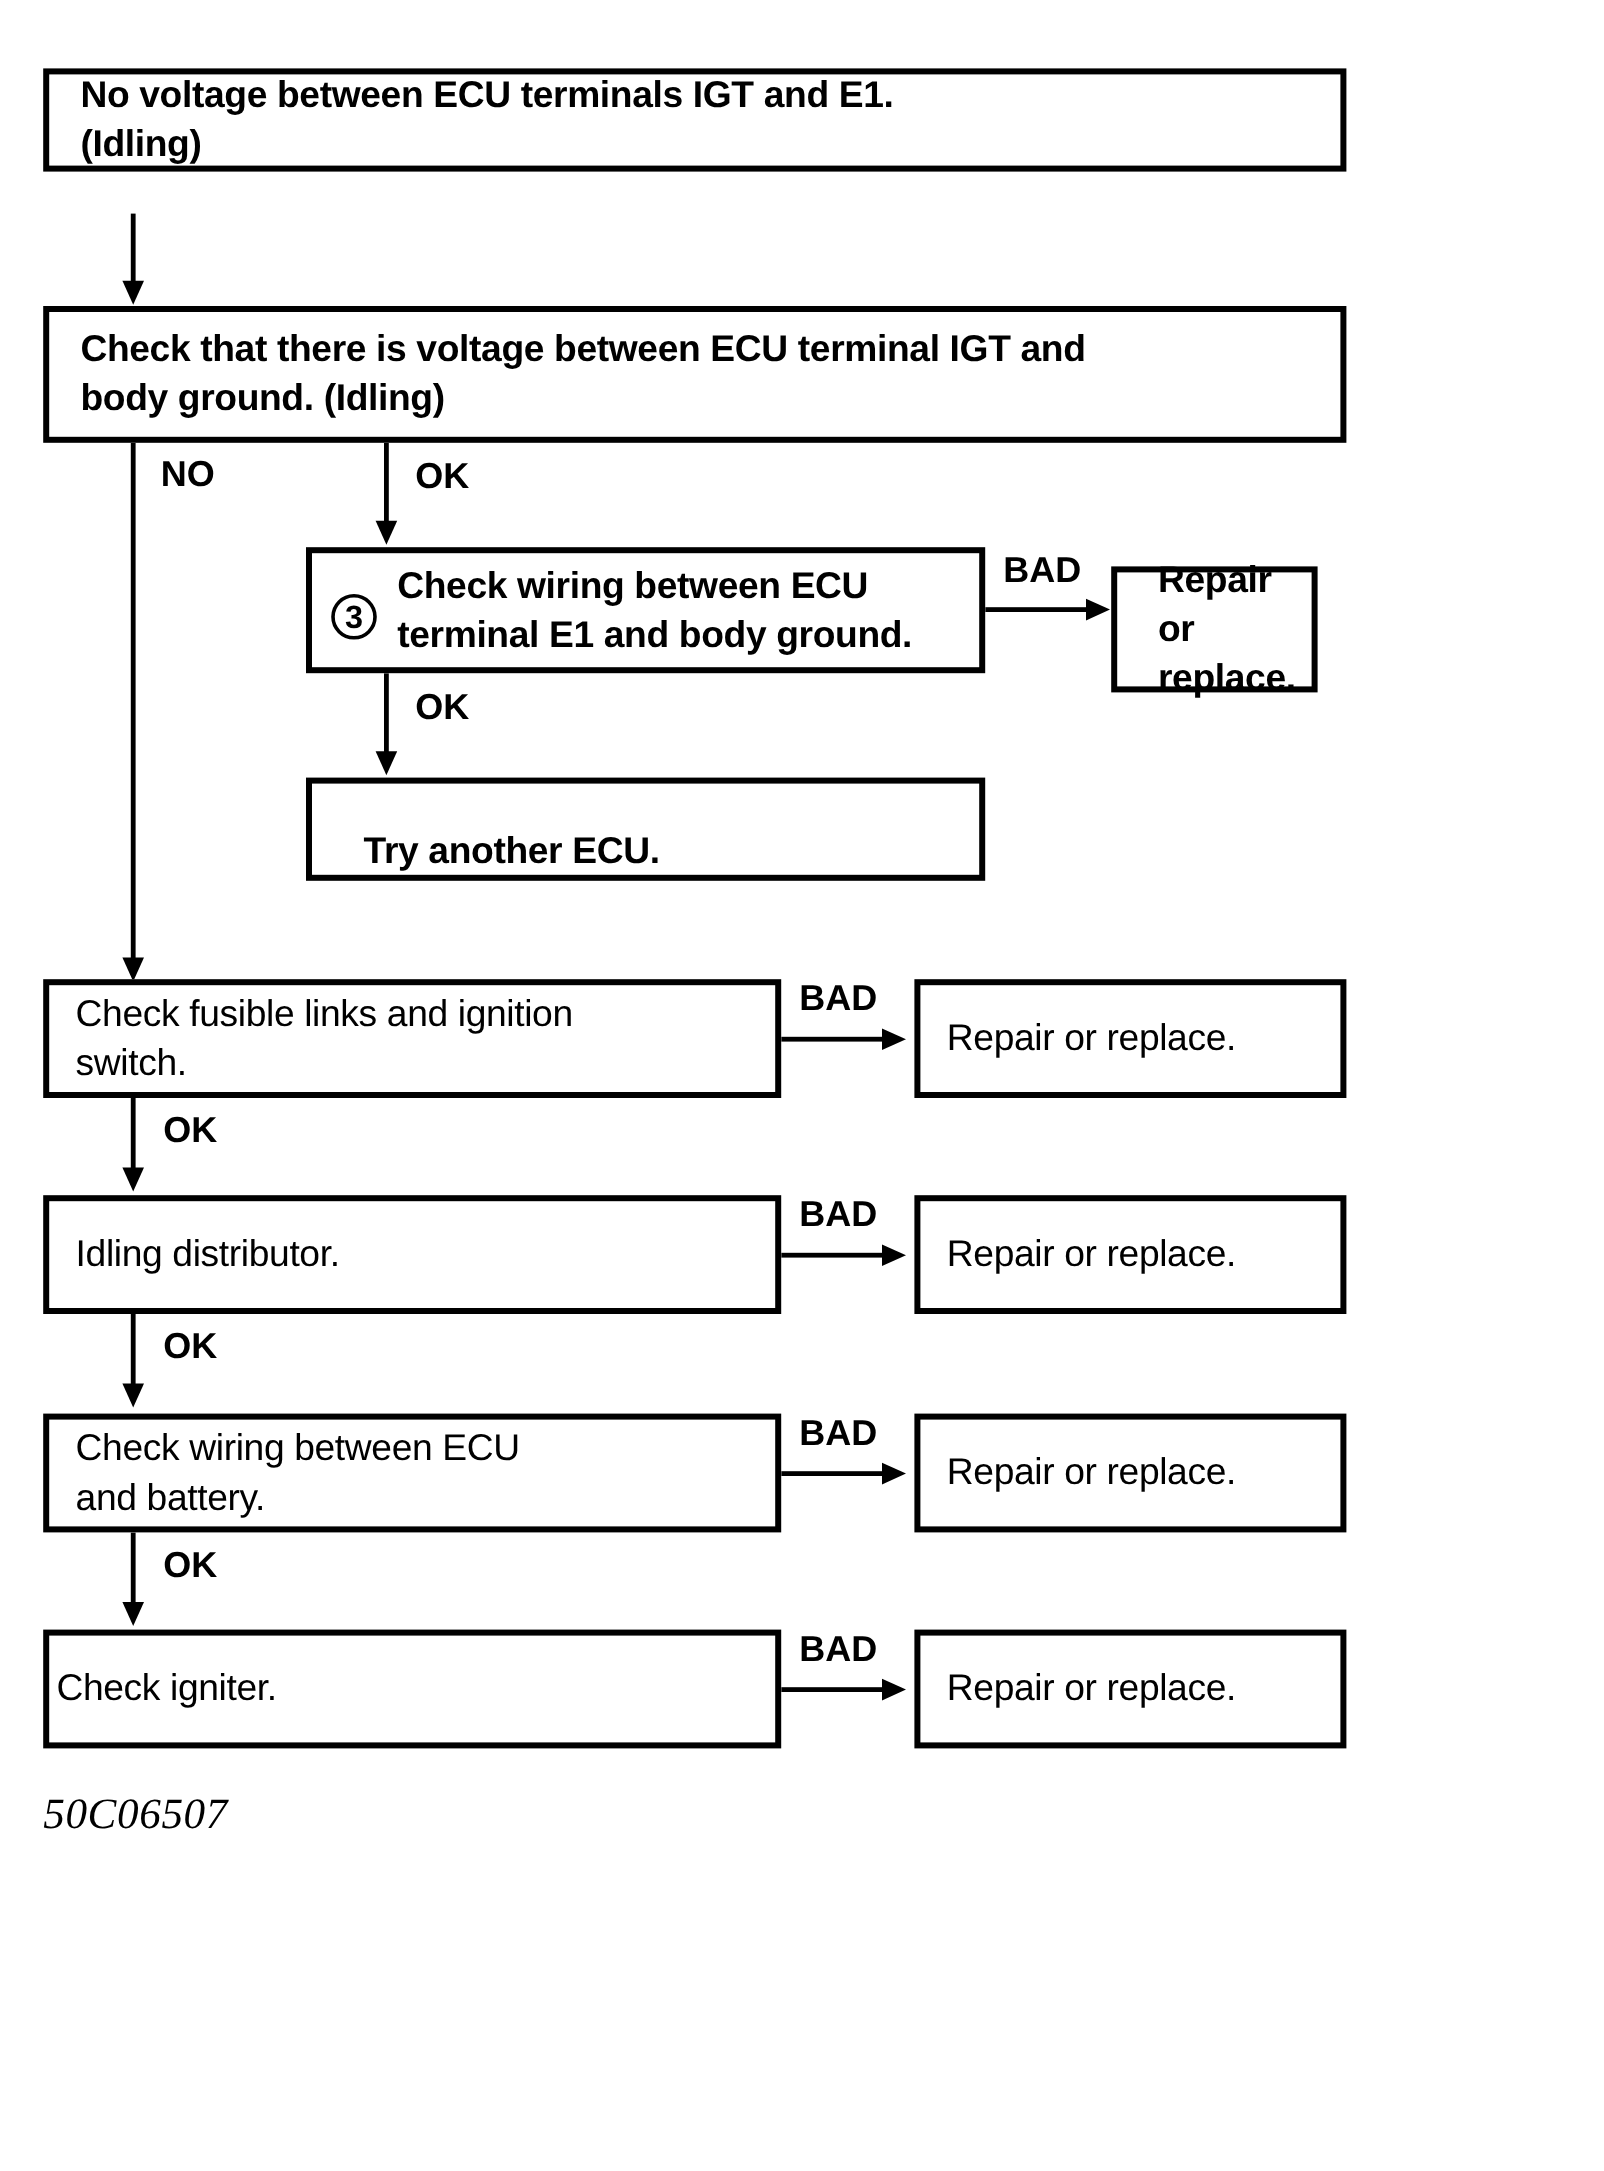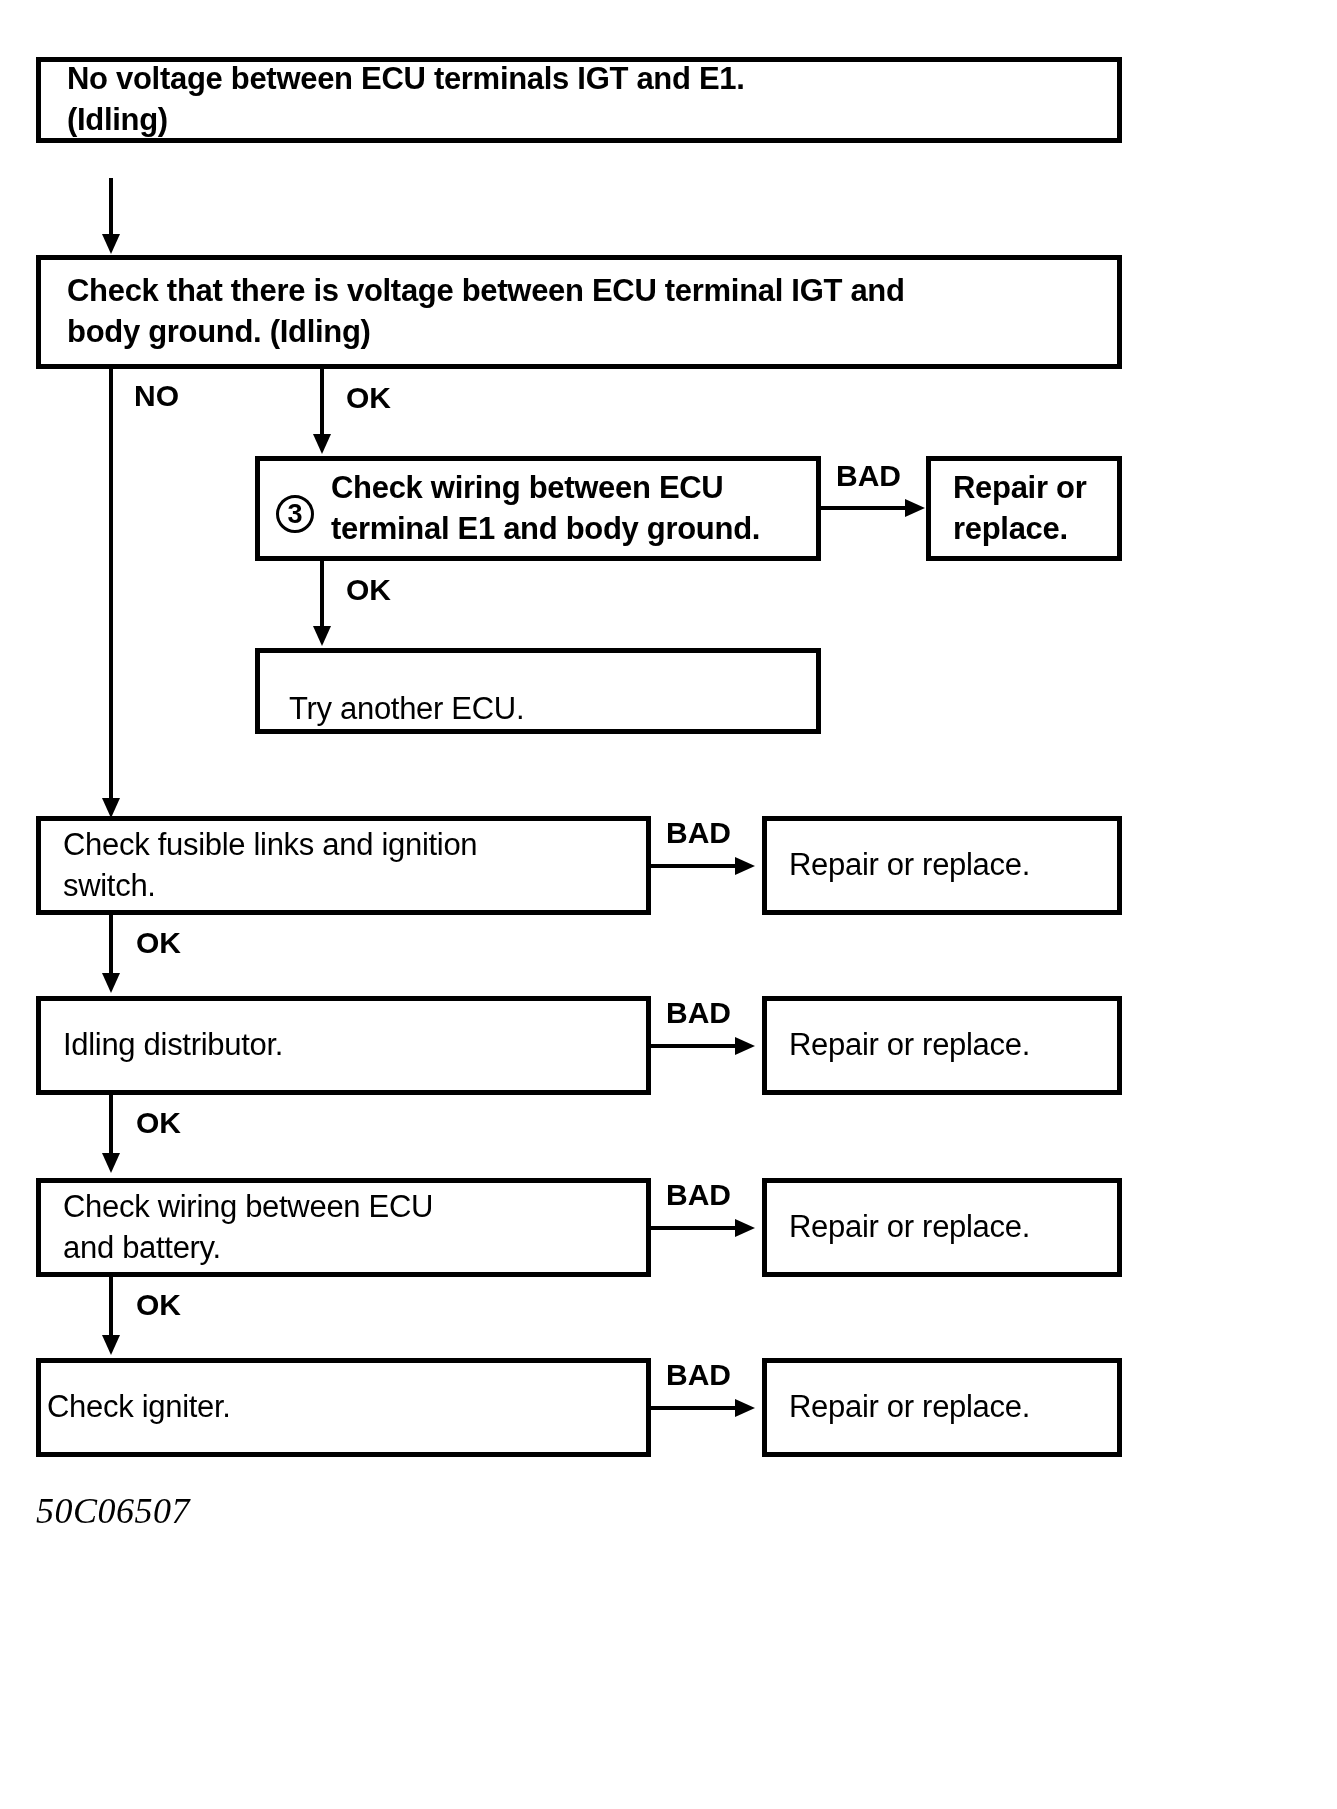"Repair or" div.box { padding-left: none -> 12px; top: 456px -> 472px; width: 196px -> 172px }
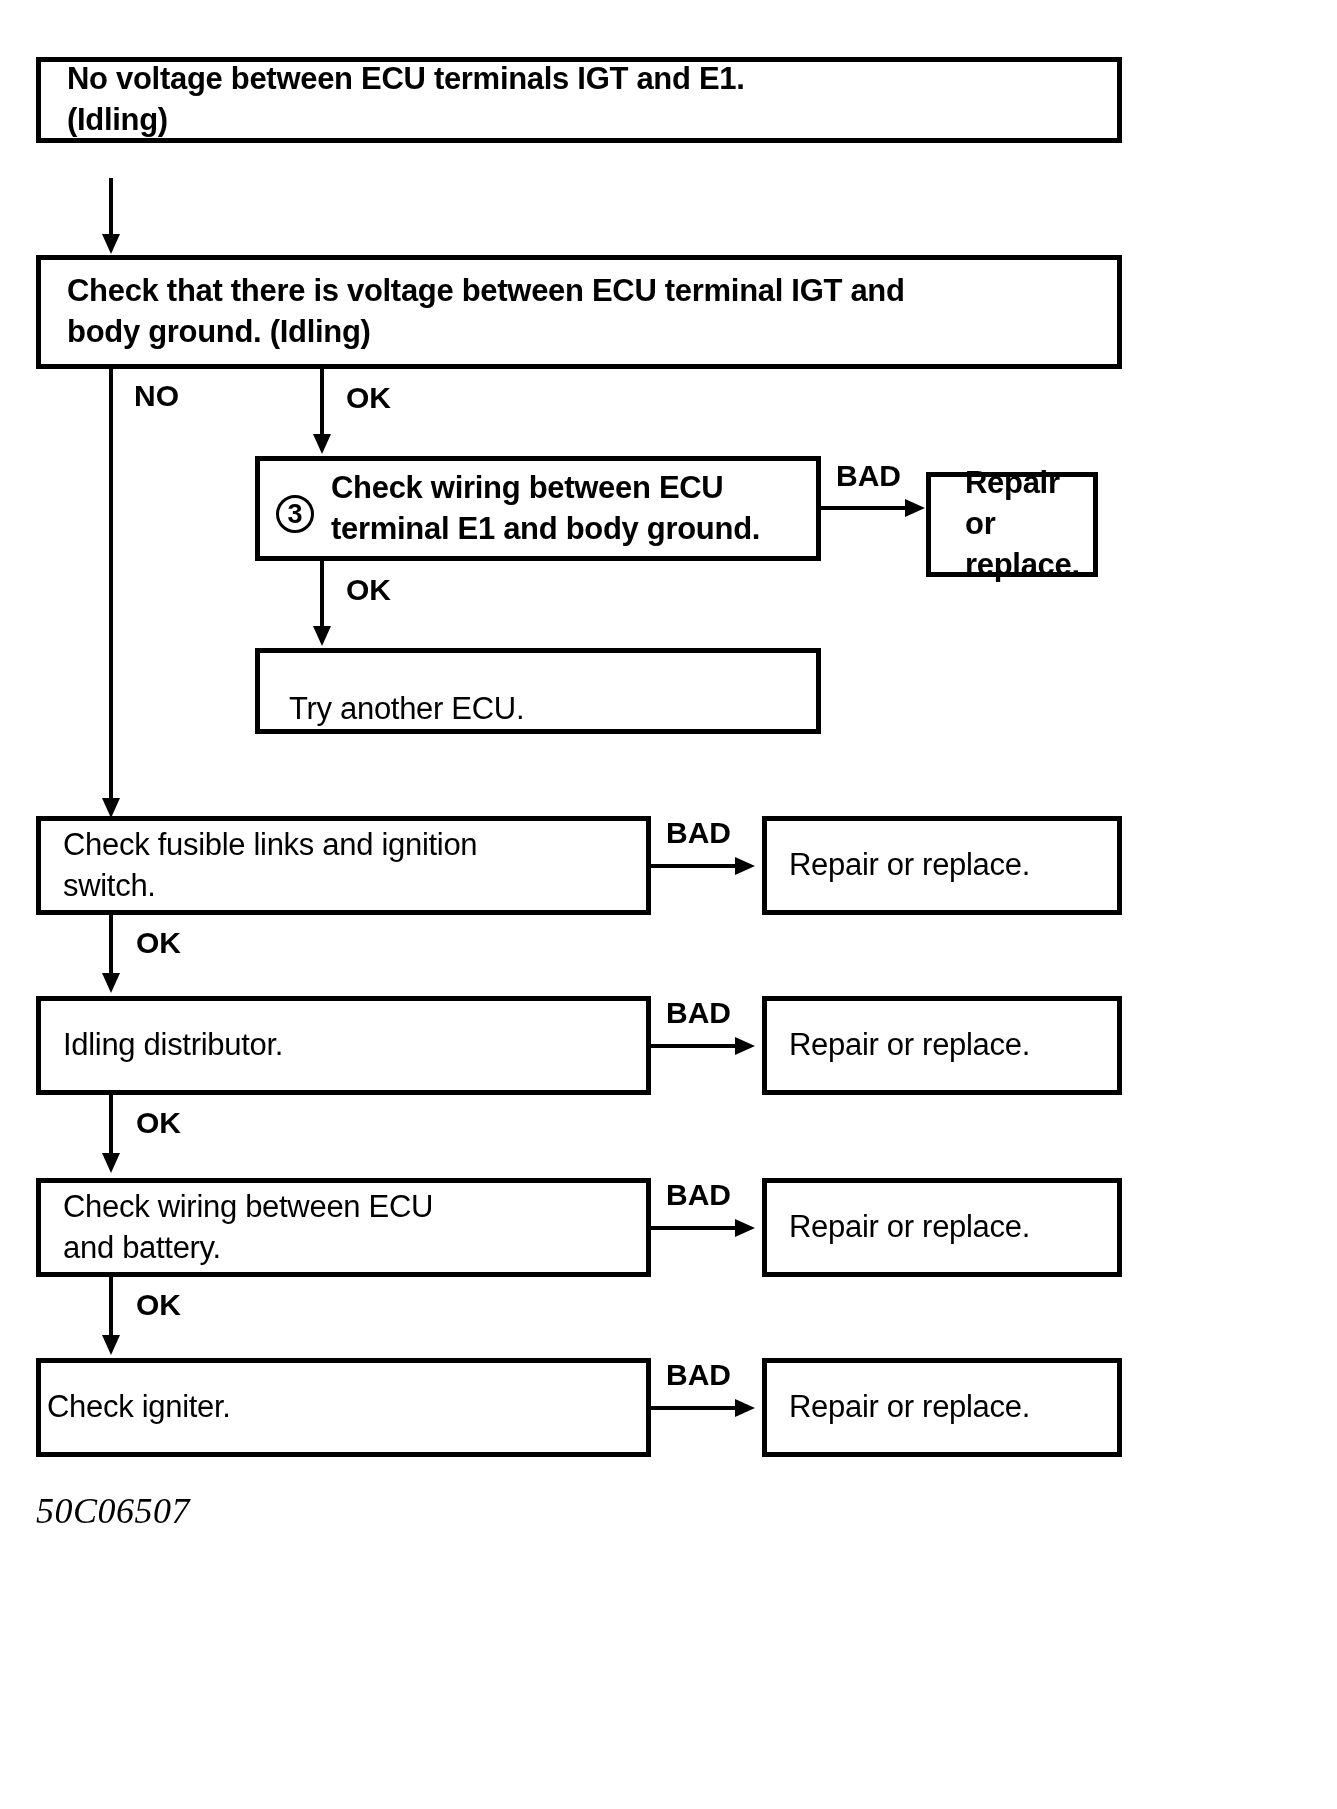"Try another ECU." span.txt { font-weight: normal -> bold; padding-left: 29px -> 43px }
